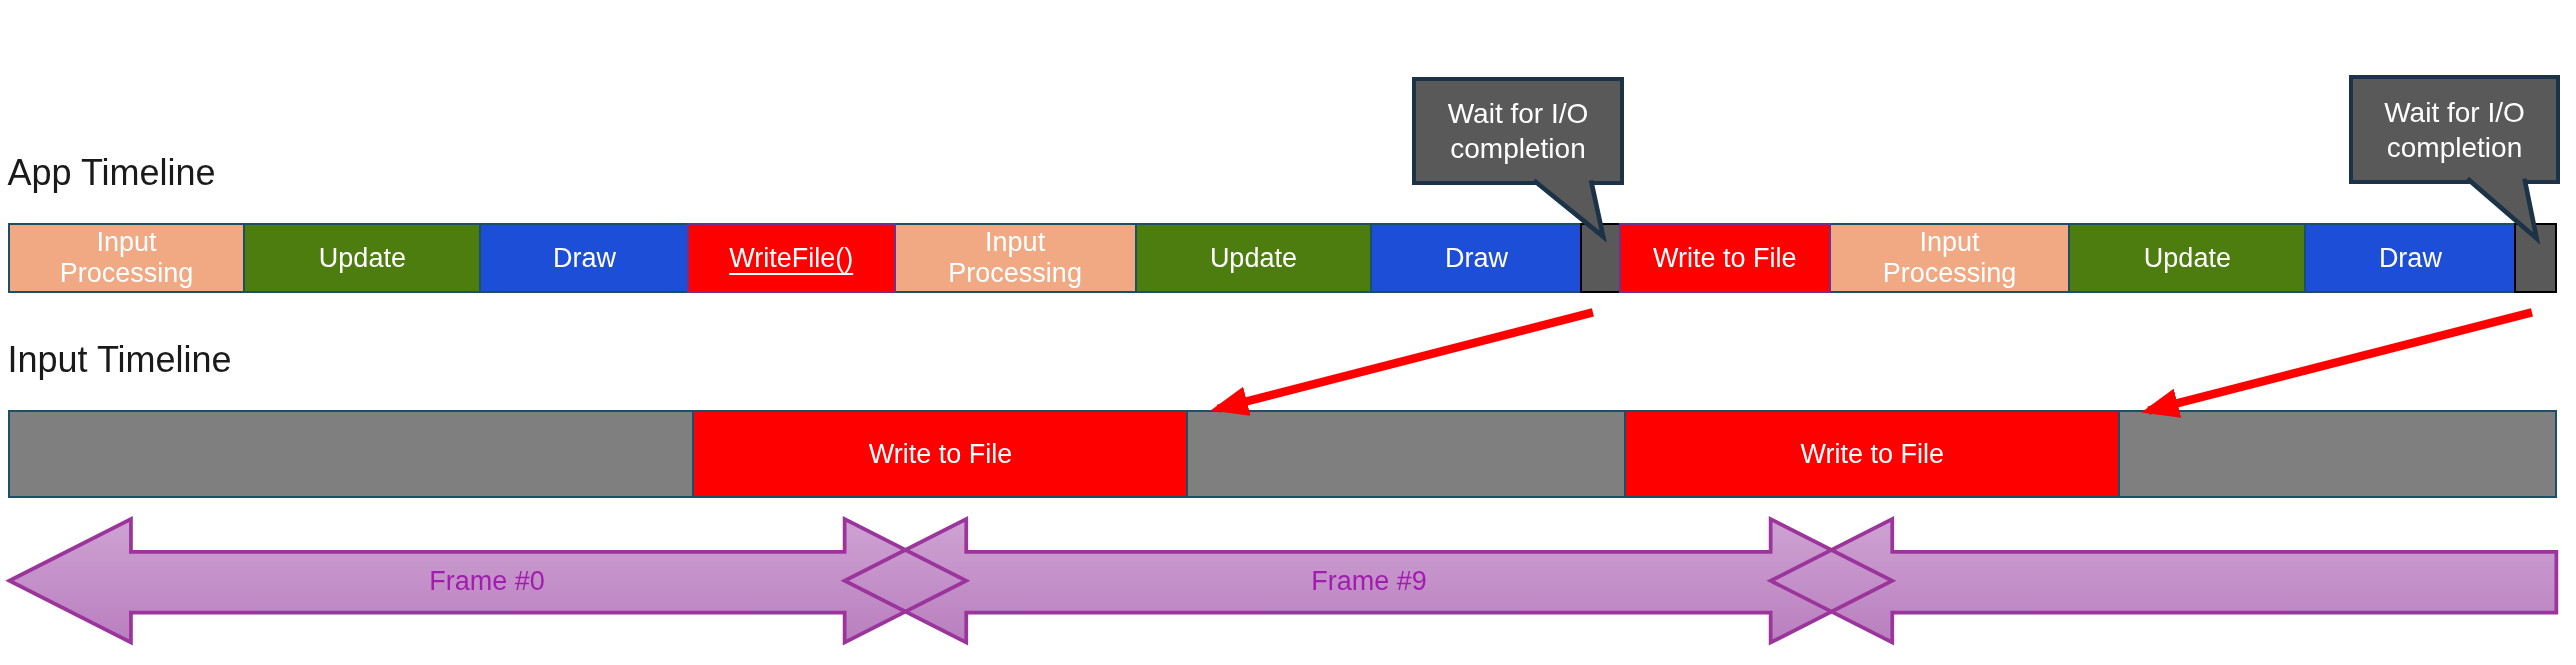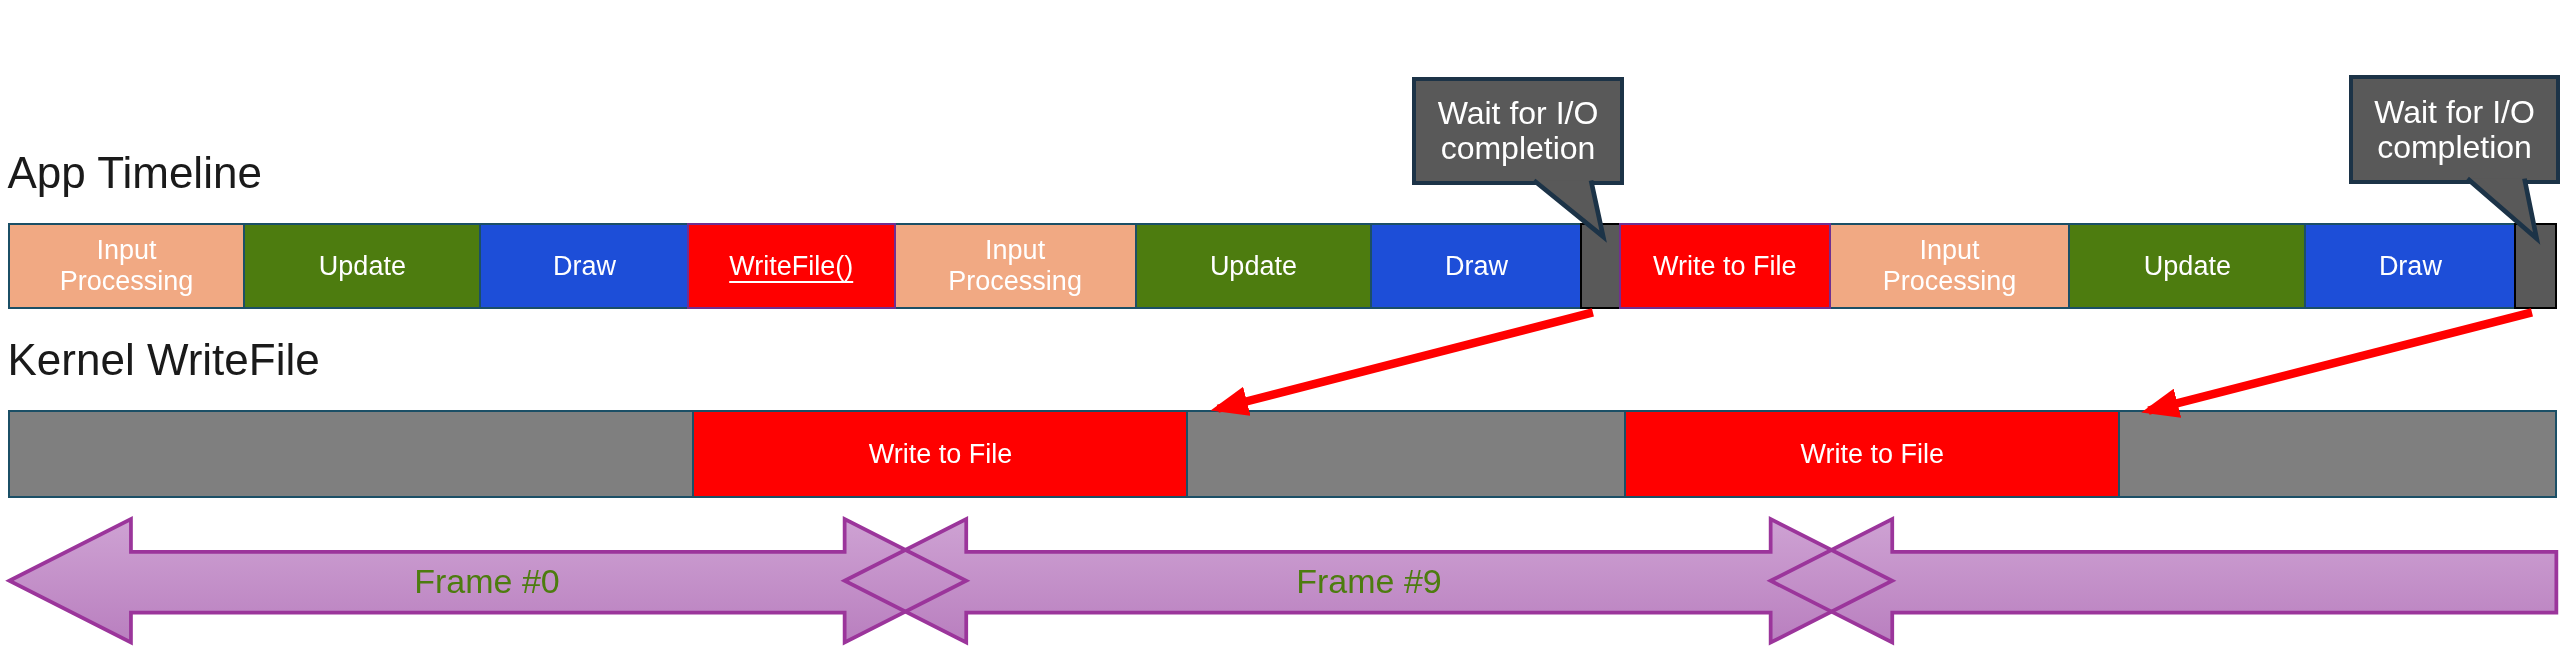"Wait for I/O completion" .callout { font-size: 32px -> 28px }
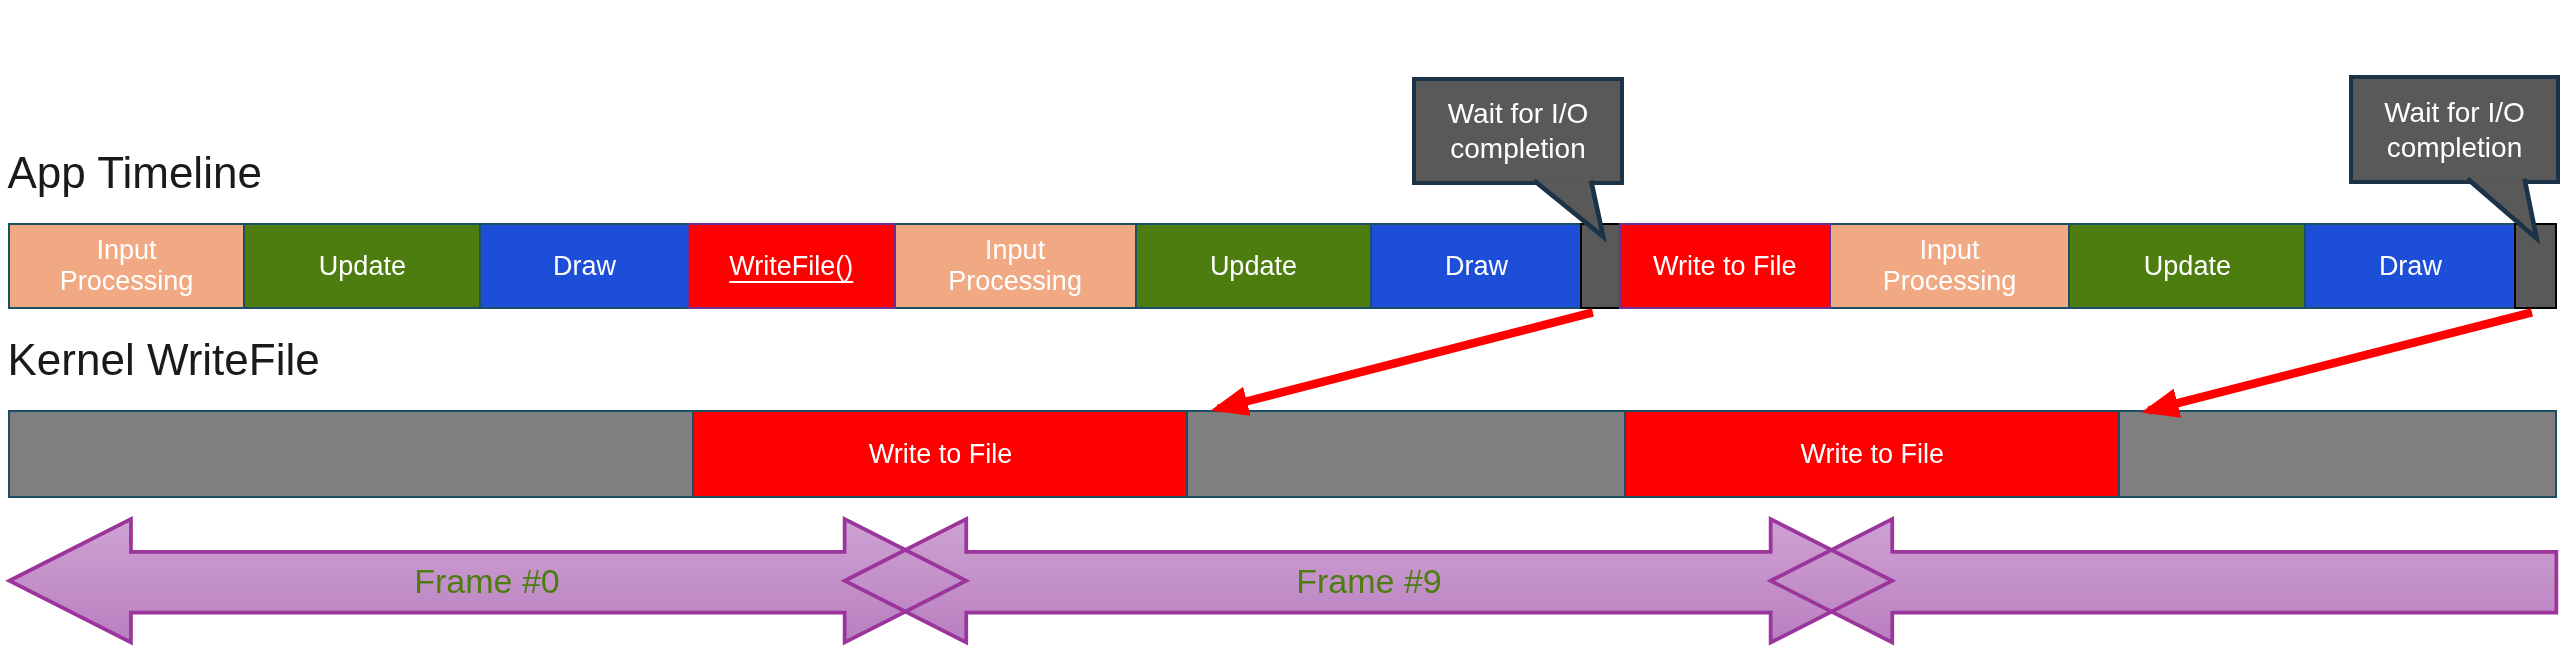"App Timeline" .timeline-title { font-size: 44px -> 36px }
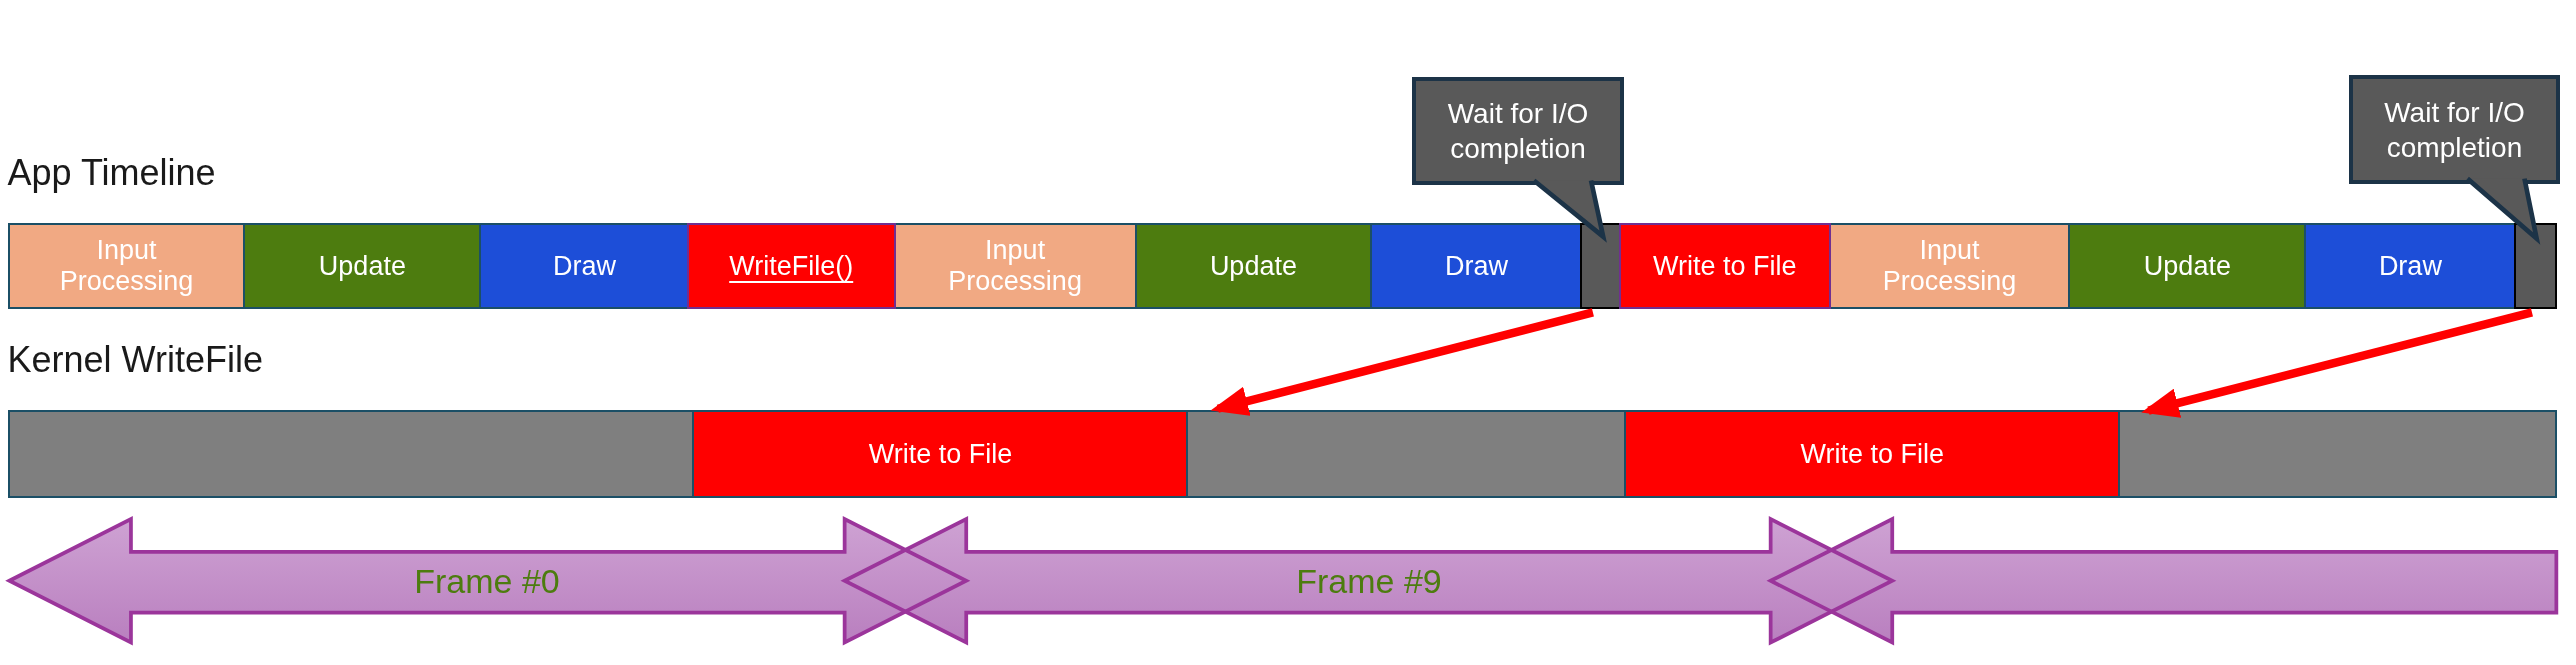"Input" #app-bar { height: 86px -> 70px }
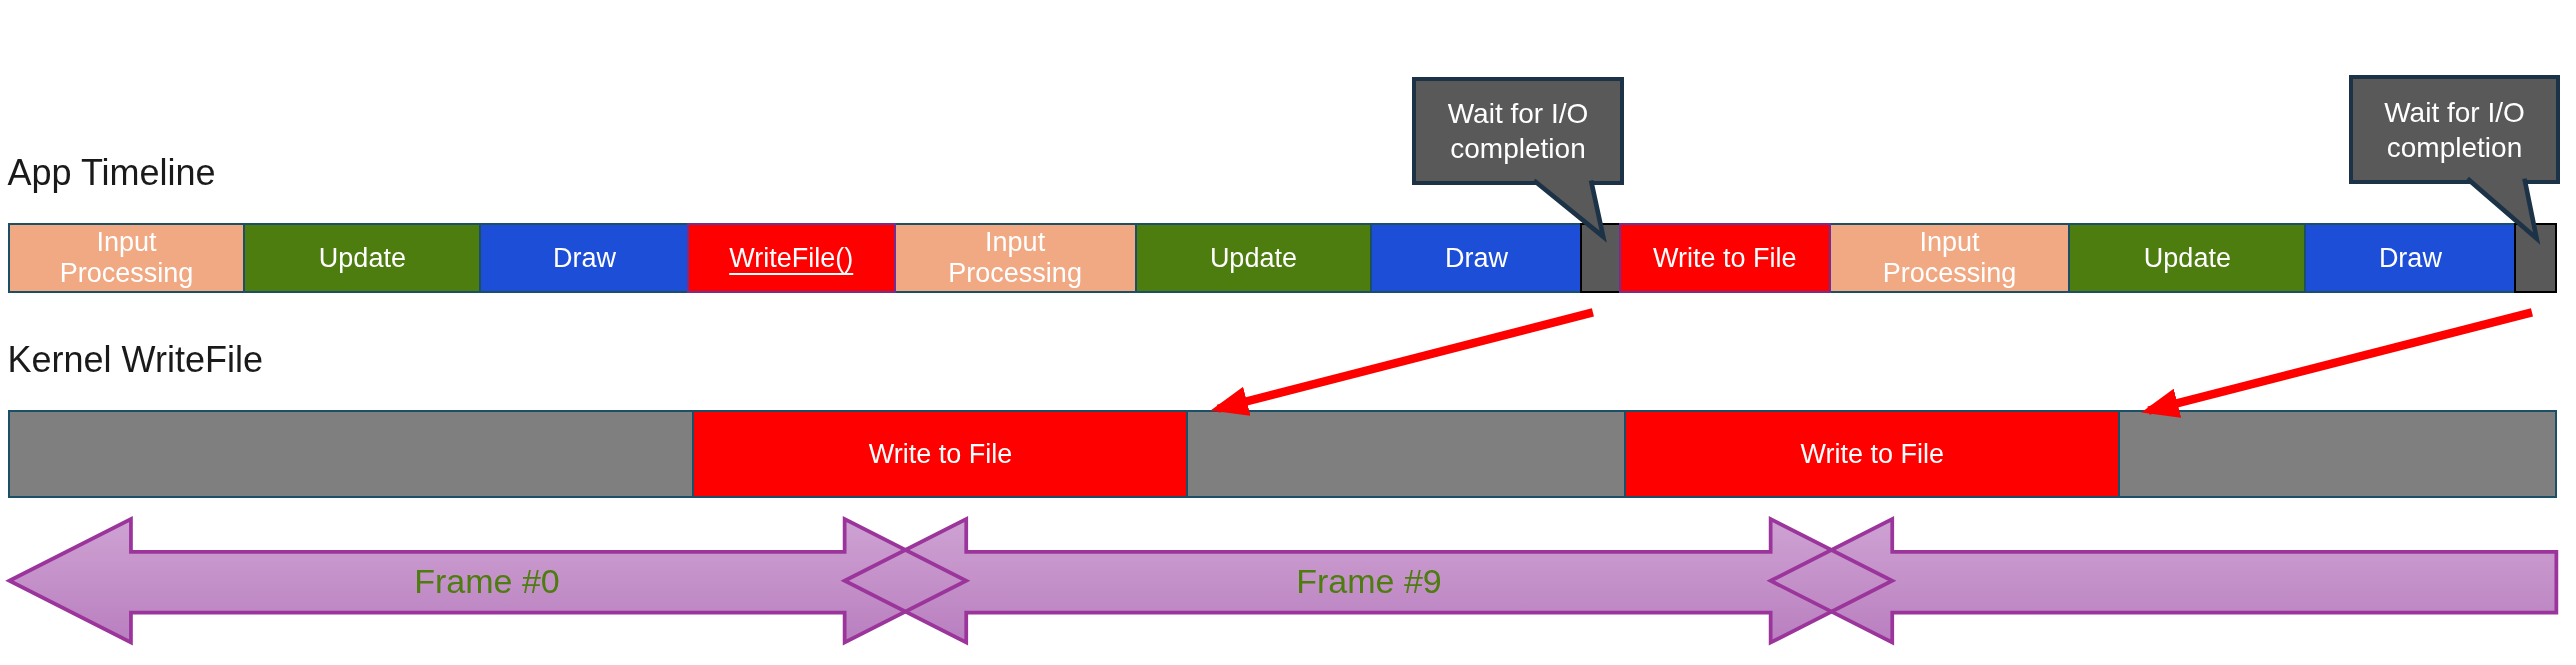"Kernel WriteFile" div.timeline-title { text: Kernel WriteFile -> Input Timeline }
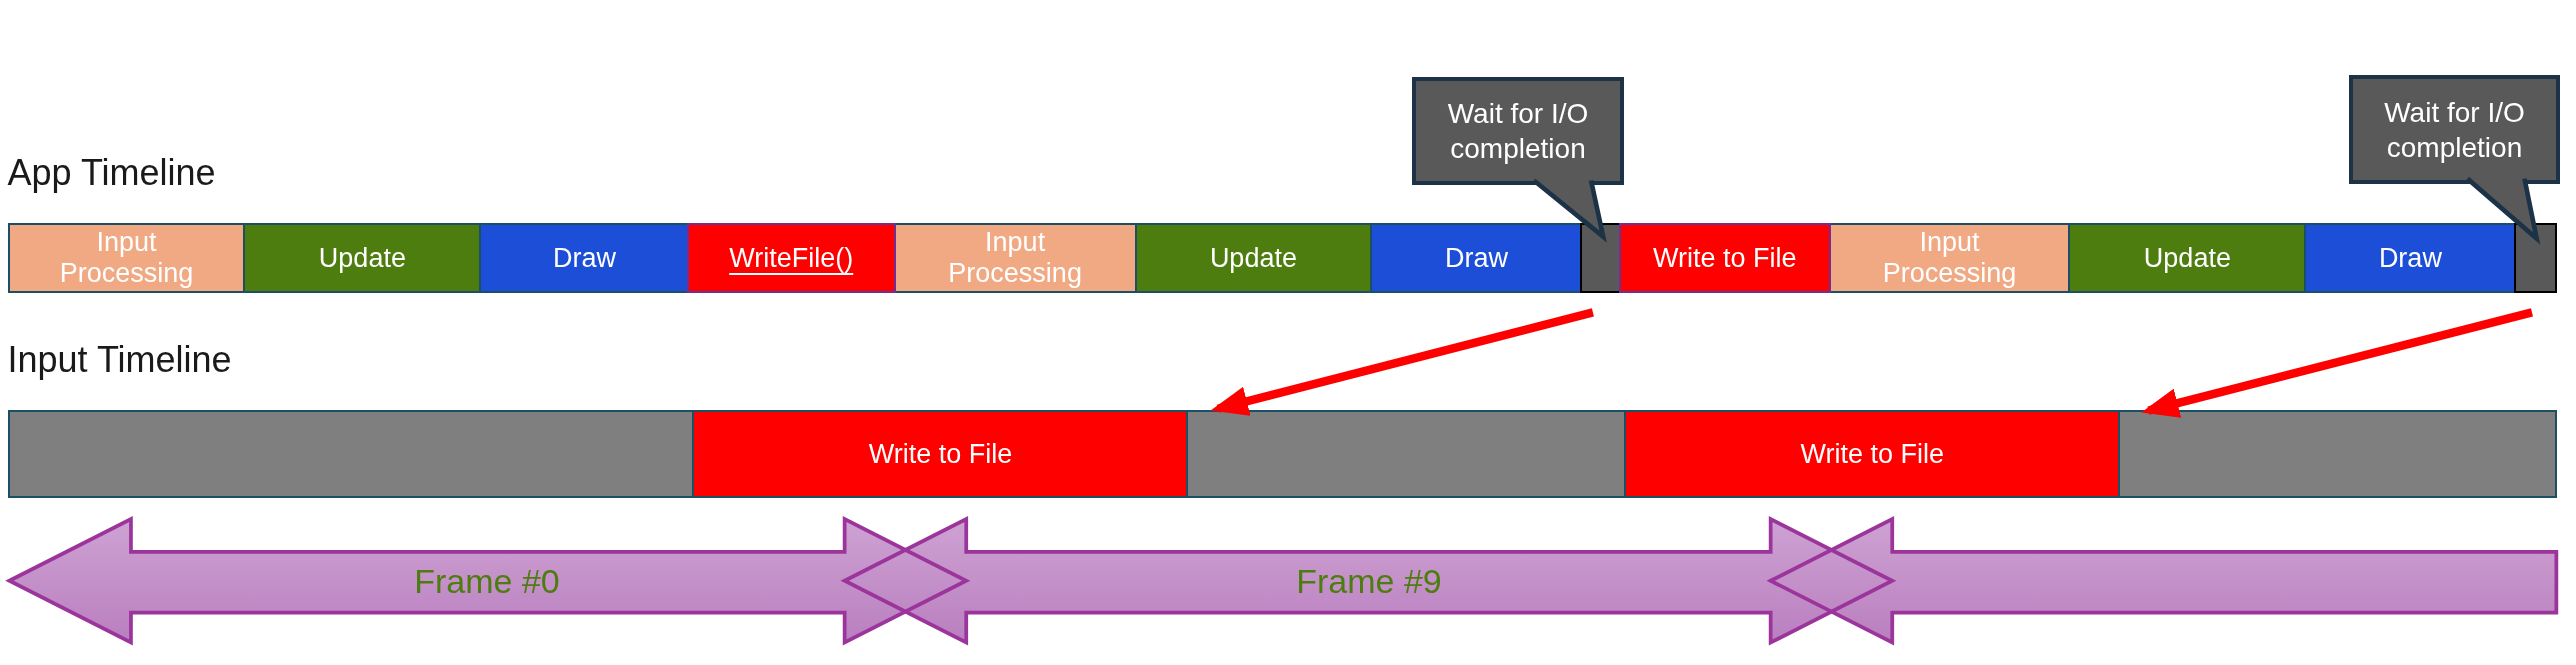"Frame #0" .frame-label { color: #4d7c0f -> #a21caf; font-size: 34px -> 27px }
